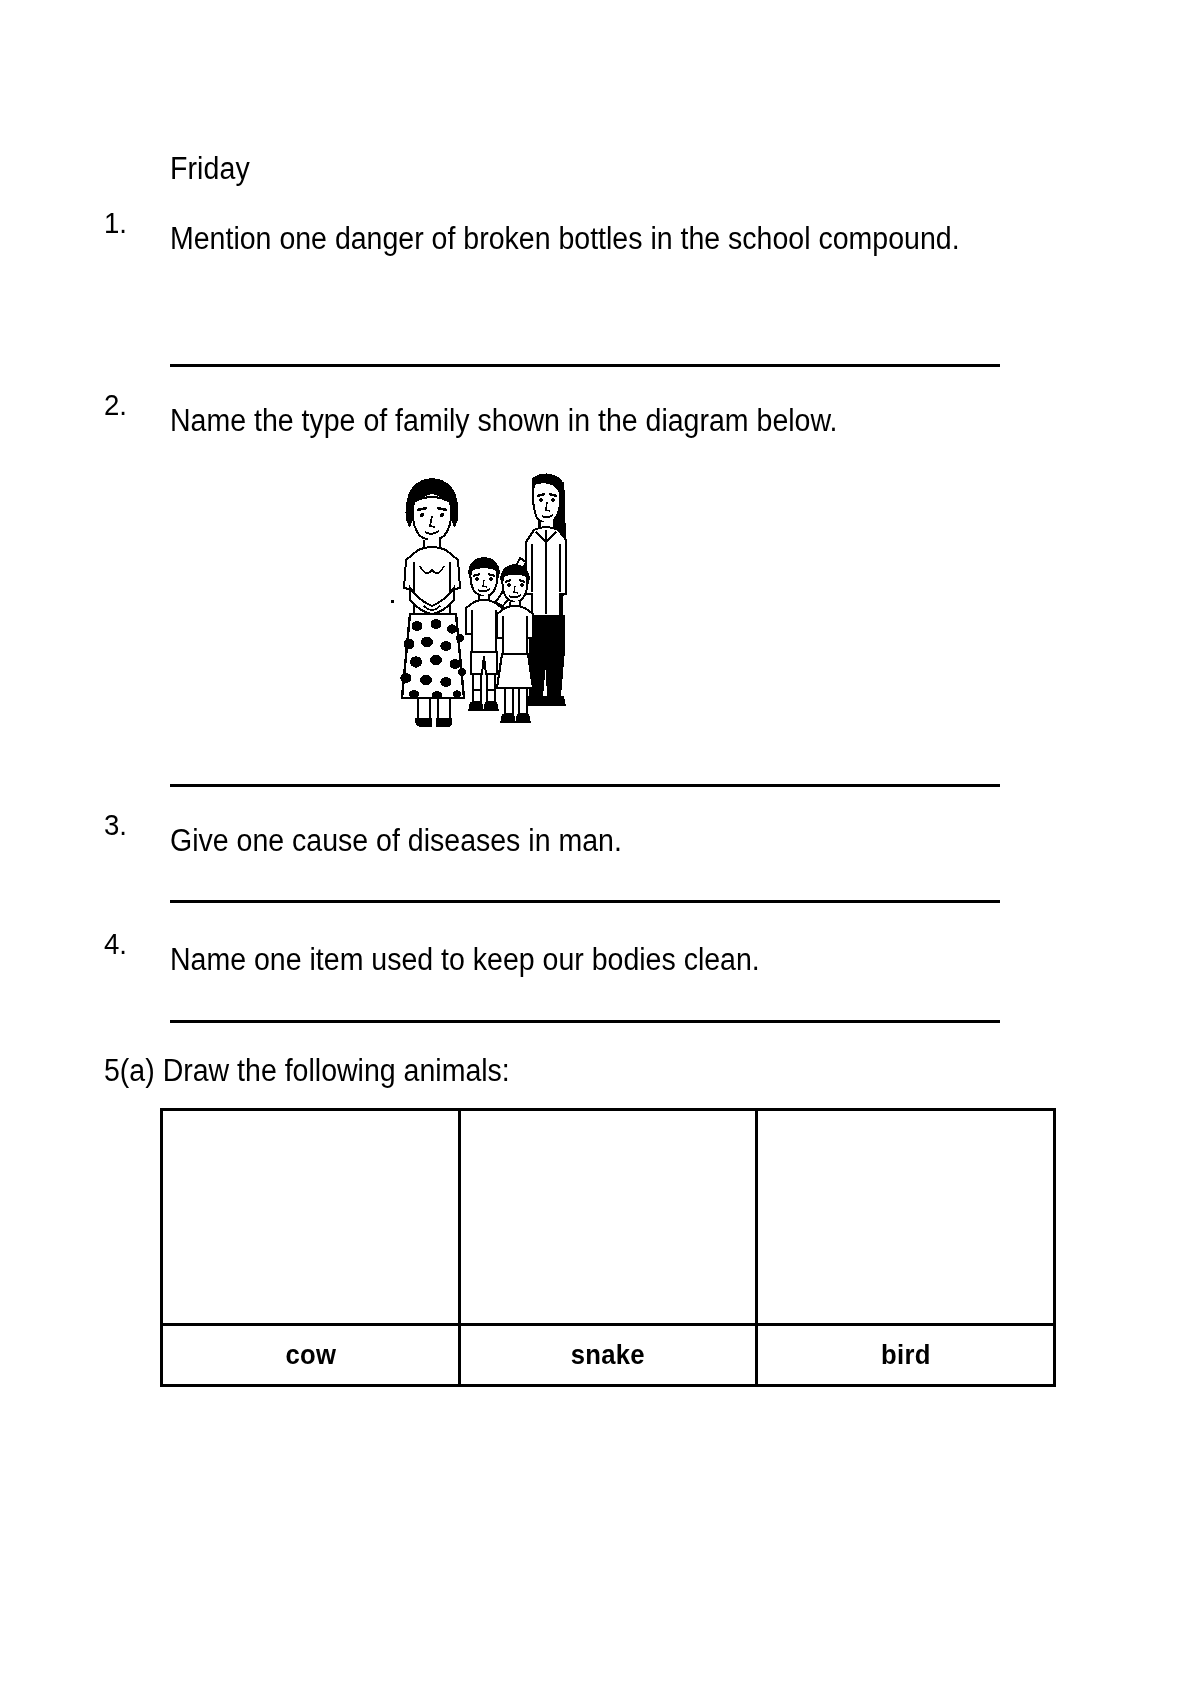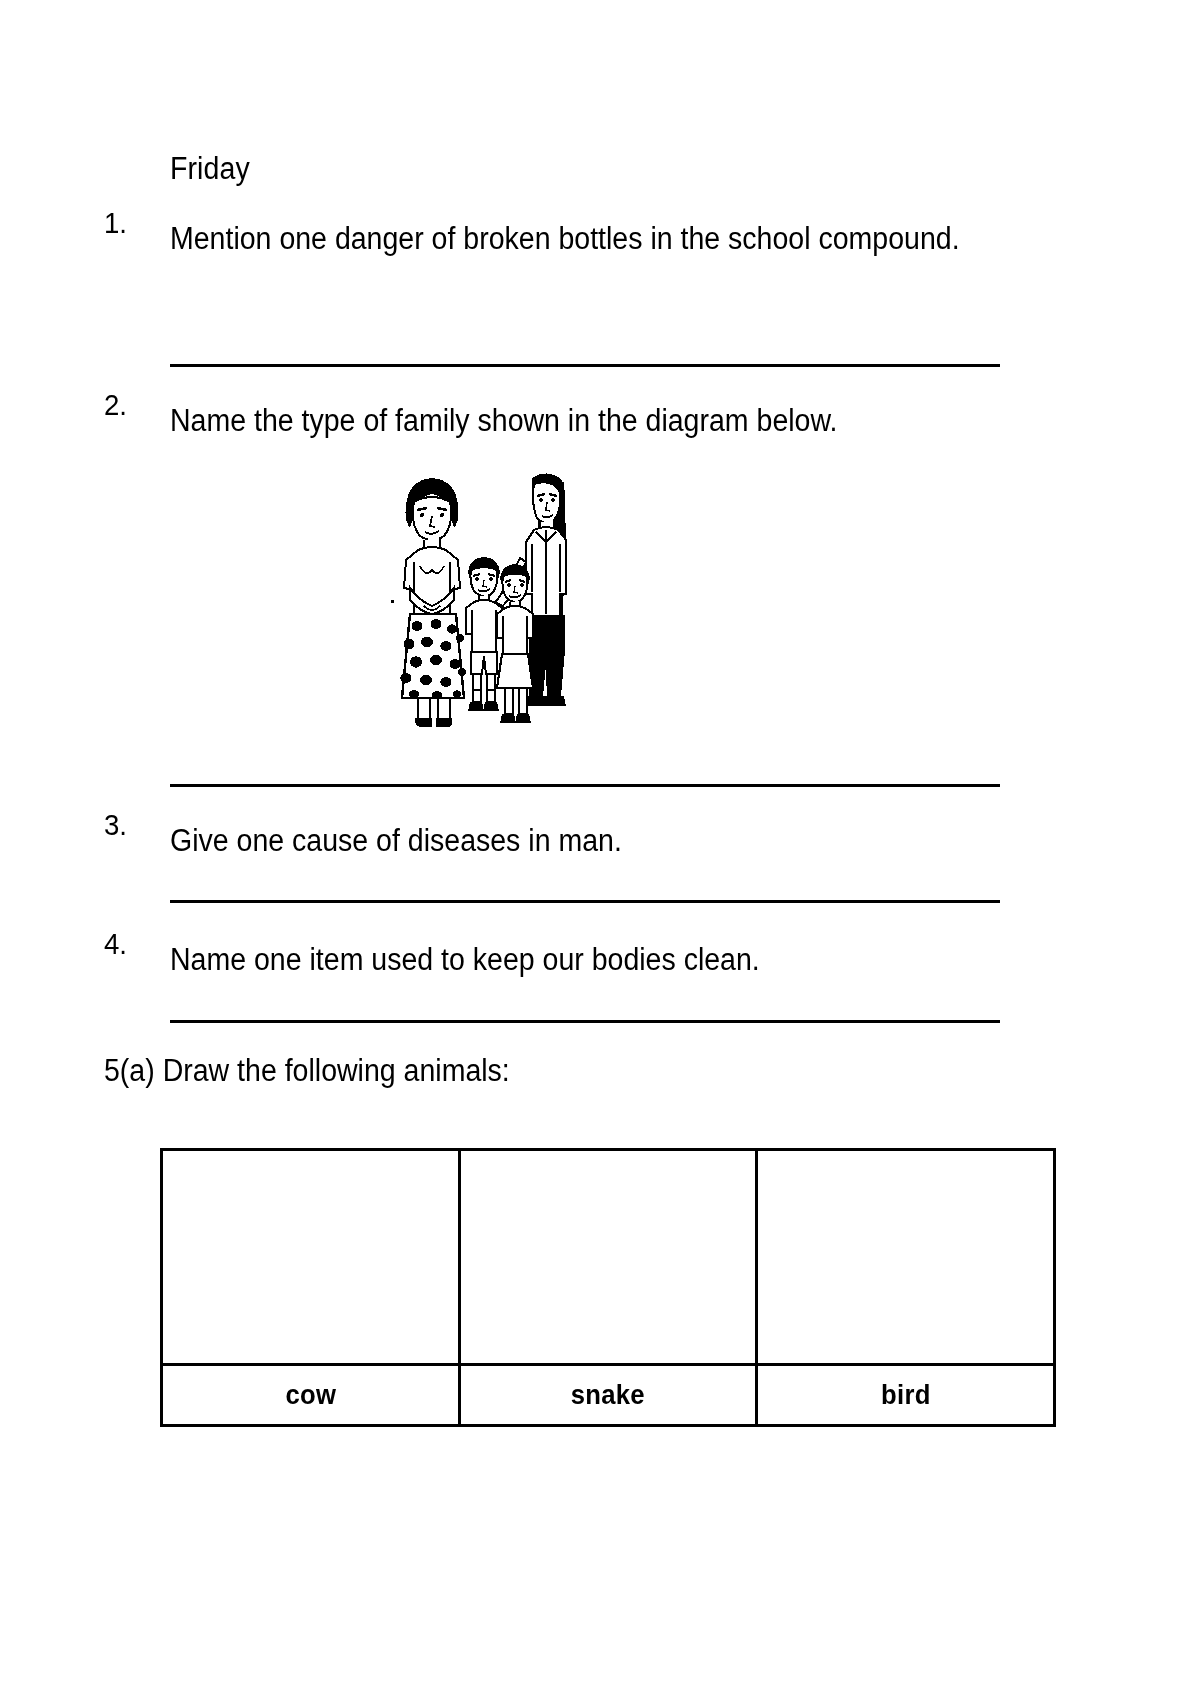"cow" .animal-table { top: 1140px -> 1100px }
